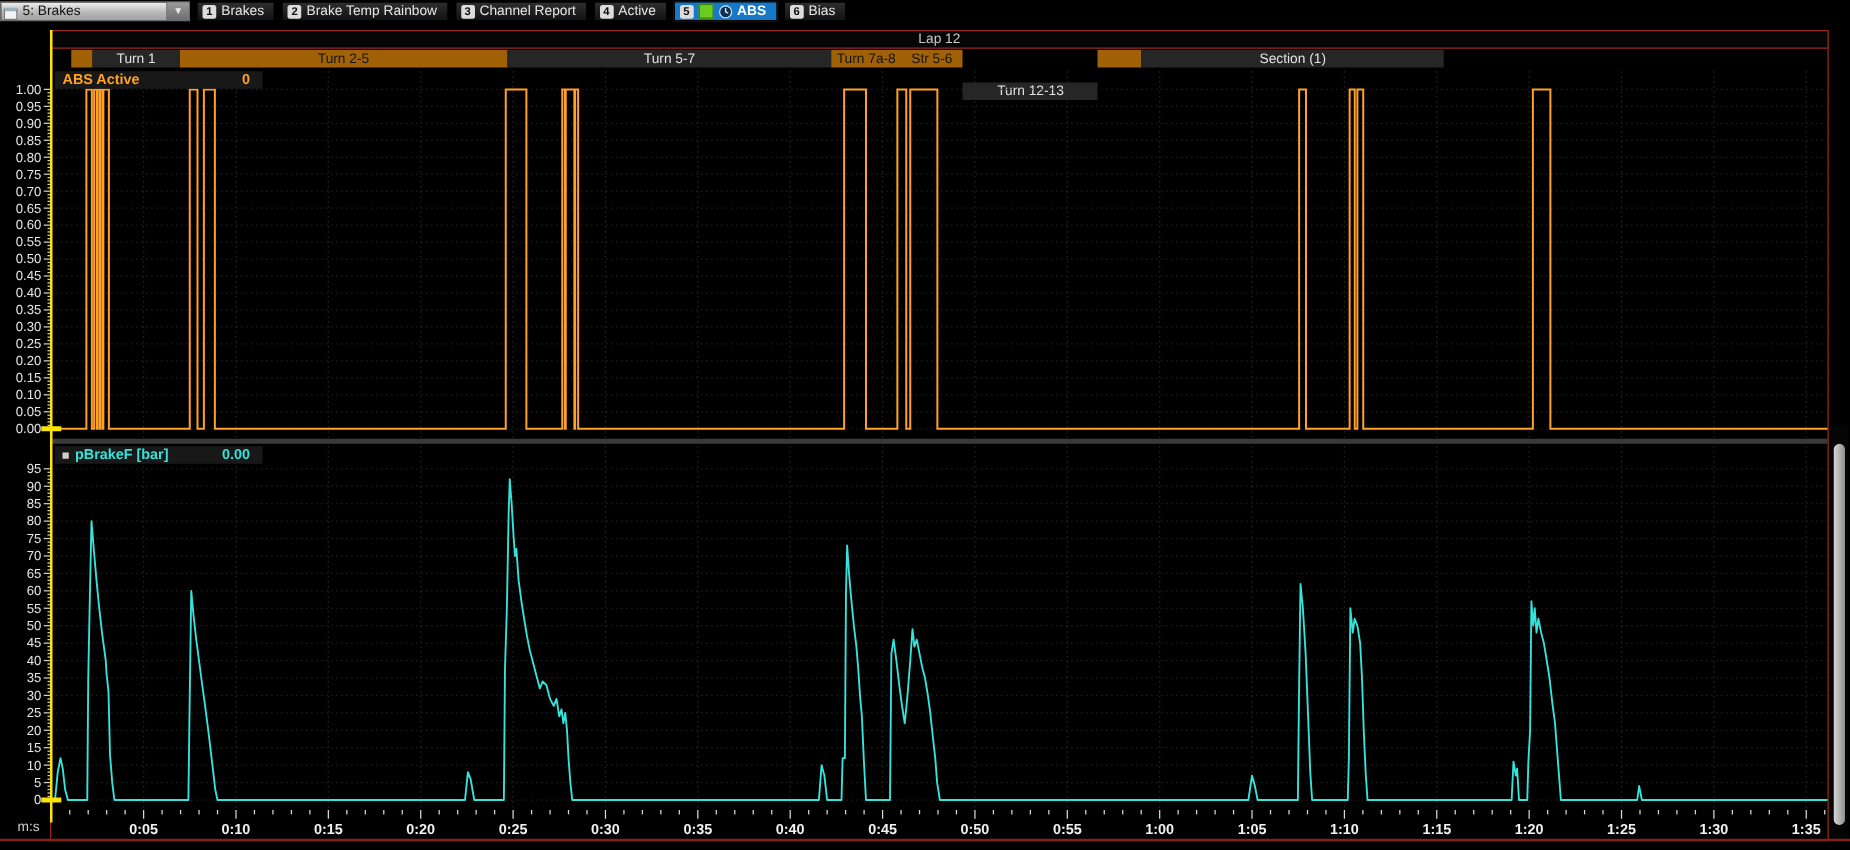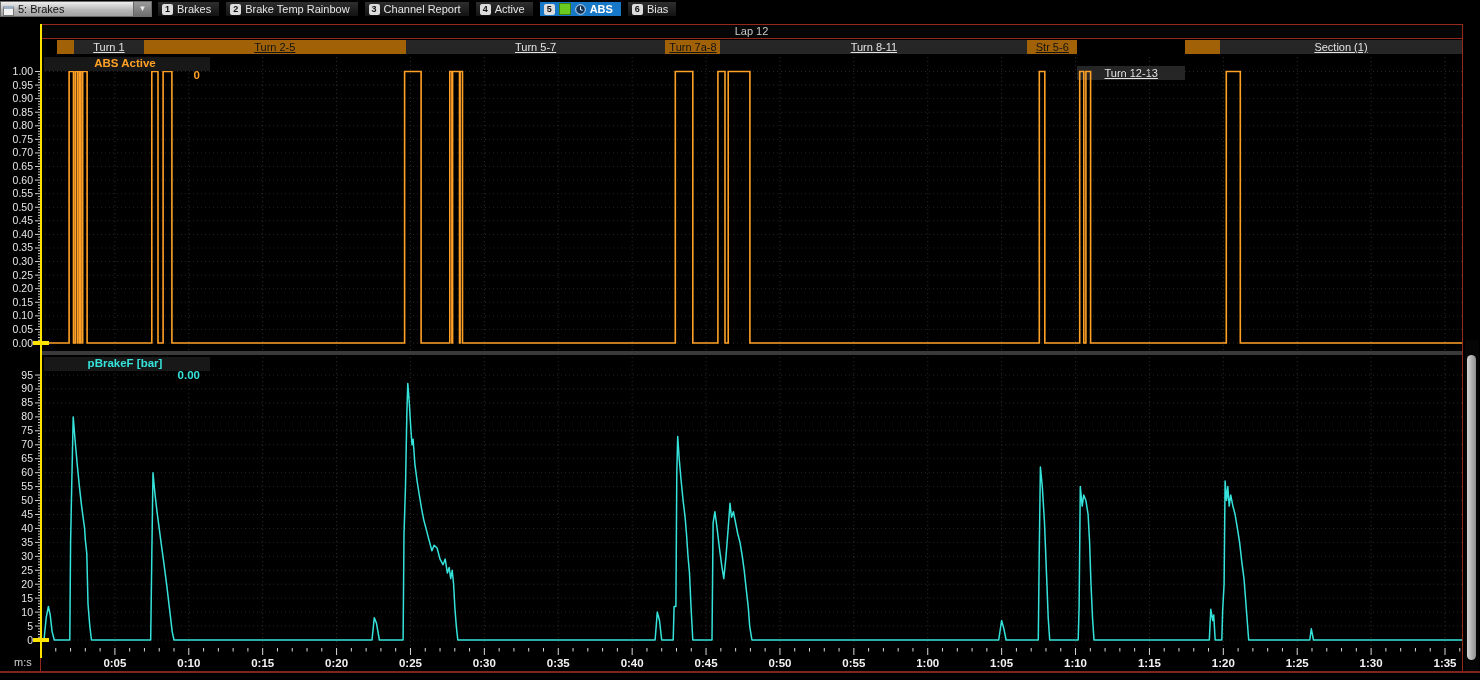"Turn 1" .seg { text-decoration: underline -> none }
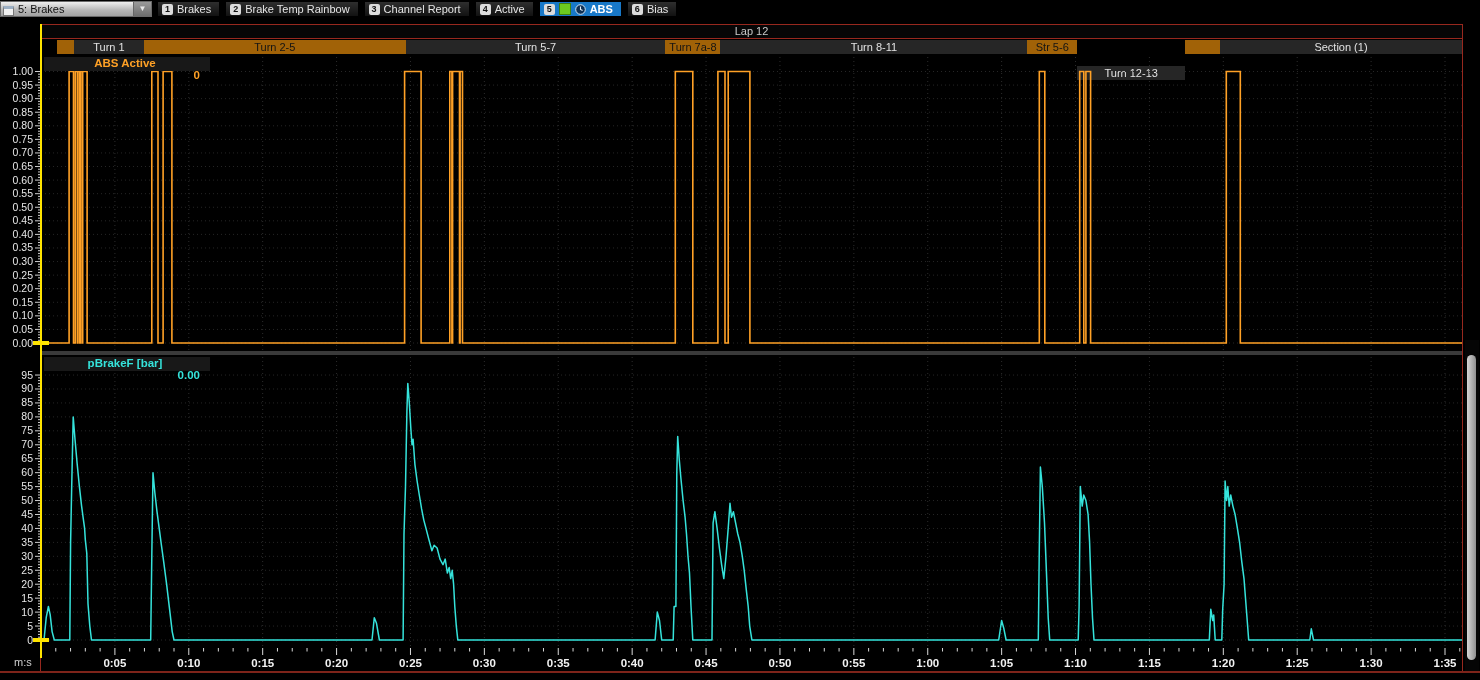"Turn 8-11" div.seg { html: <div>Turn 8-11</div> -> none }
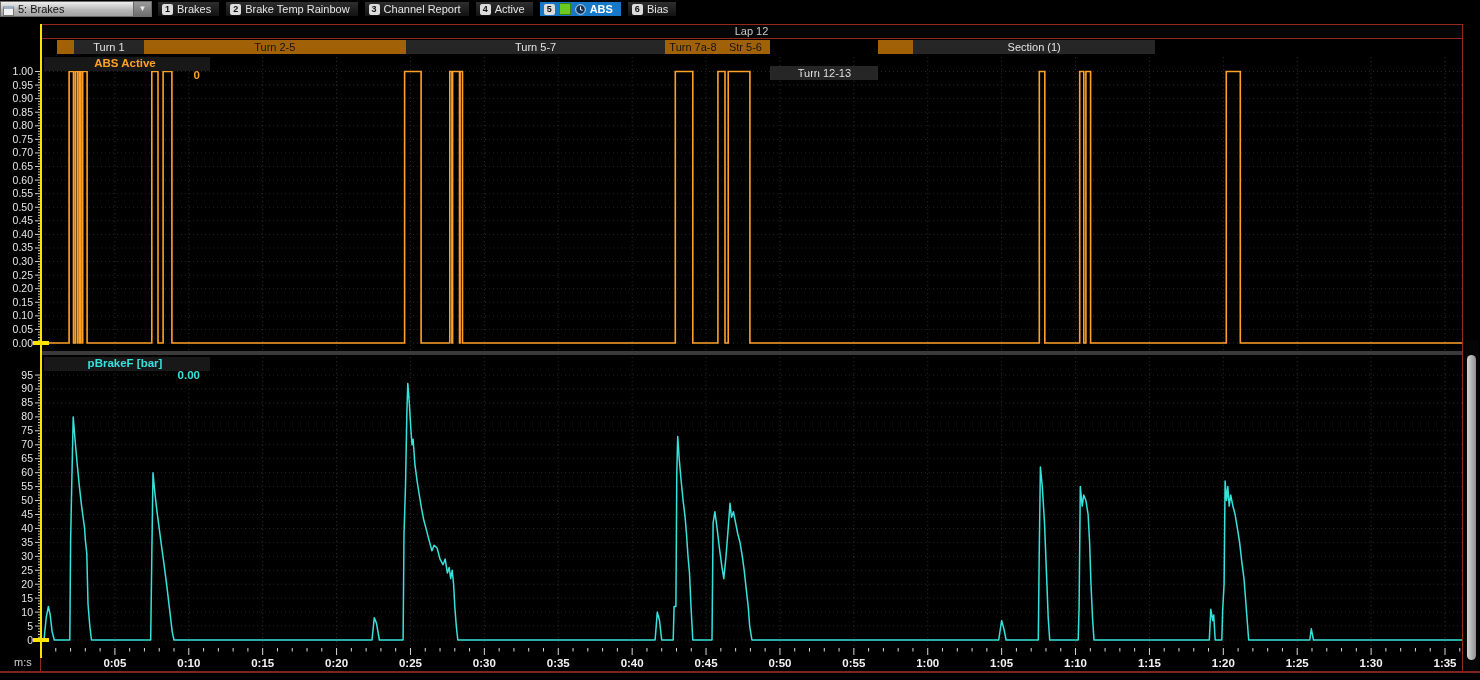"ABS Active" .series-label { flex-direction: column -> none }
